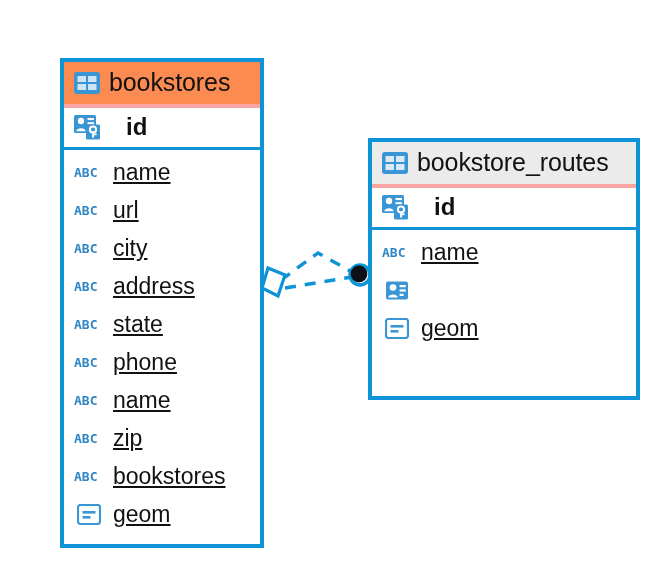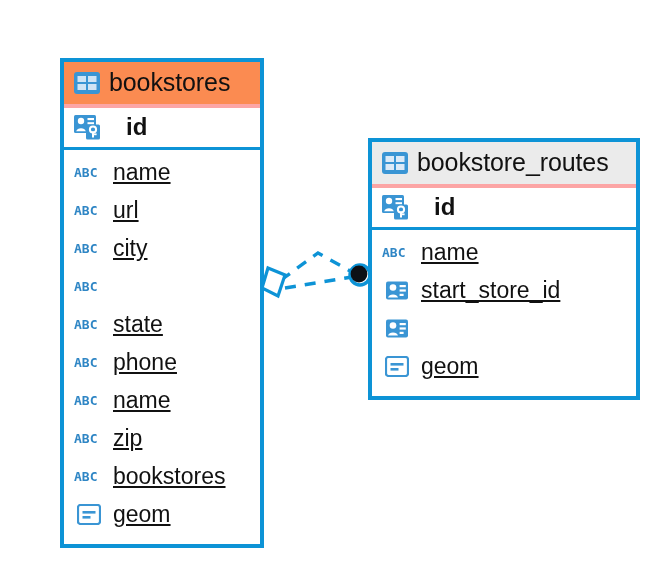"address" span.field-label { html: none -> <span>address</span> }
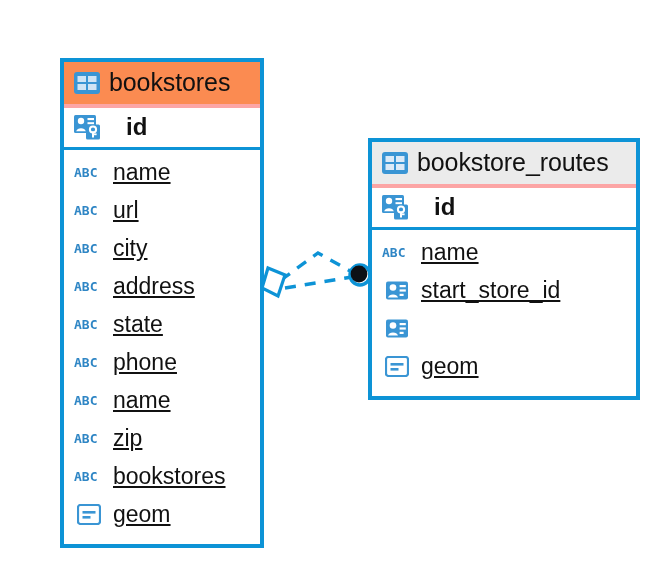"start_store_id" div.field-row { html: <div> <span> <svg> <rect></rect> <circle></circle> <path></path> <rect></rect> <rect></rect> <rect></rect> </svg> </span> <span>start_store_id</span> </div> -> none }
